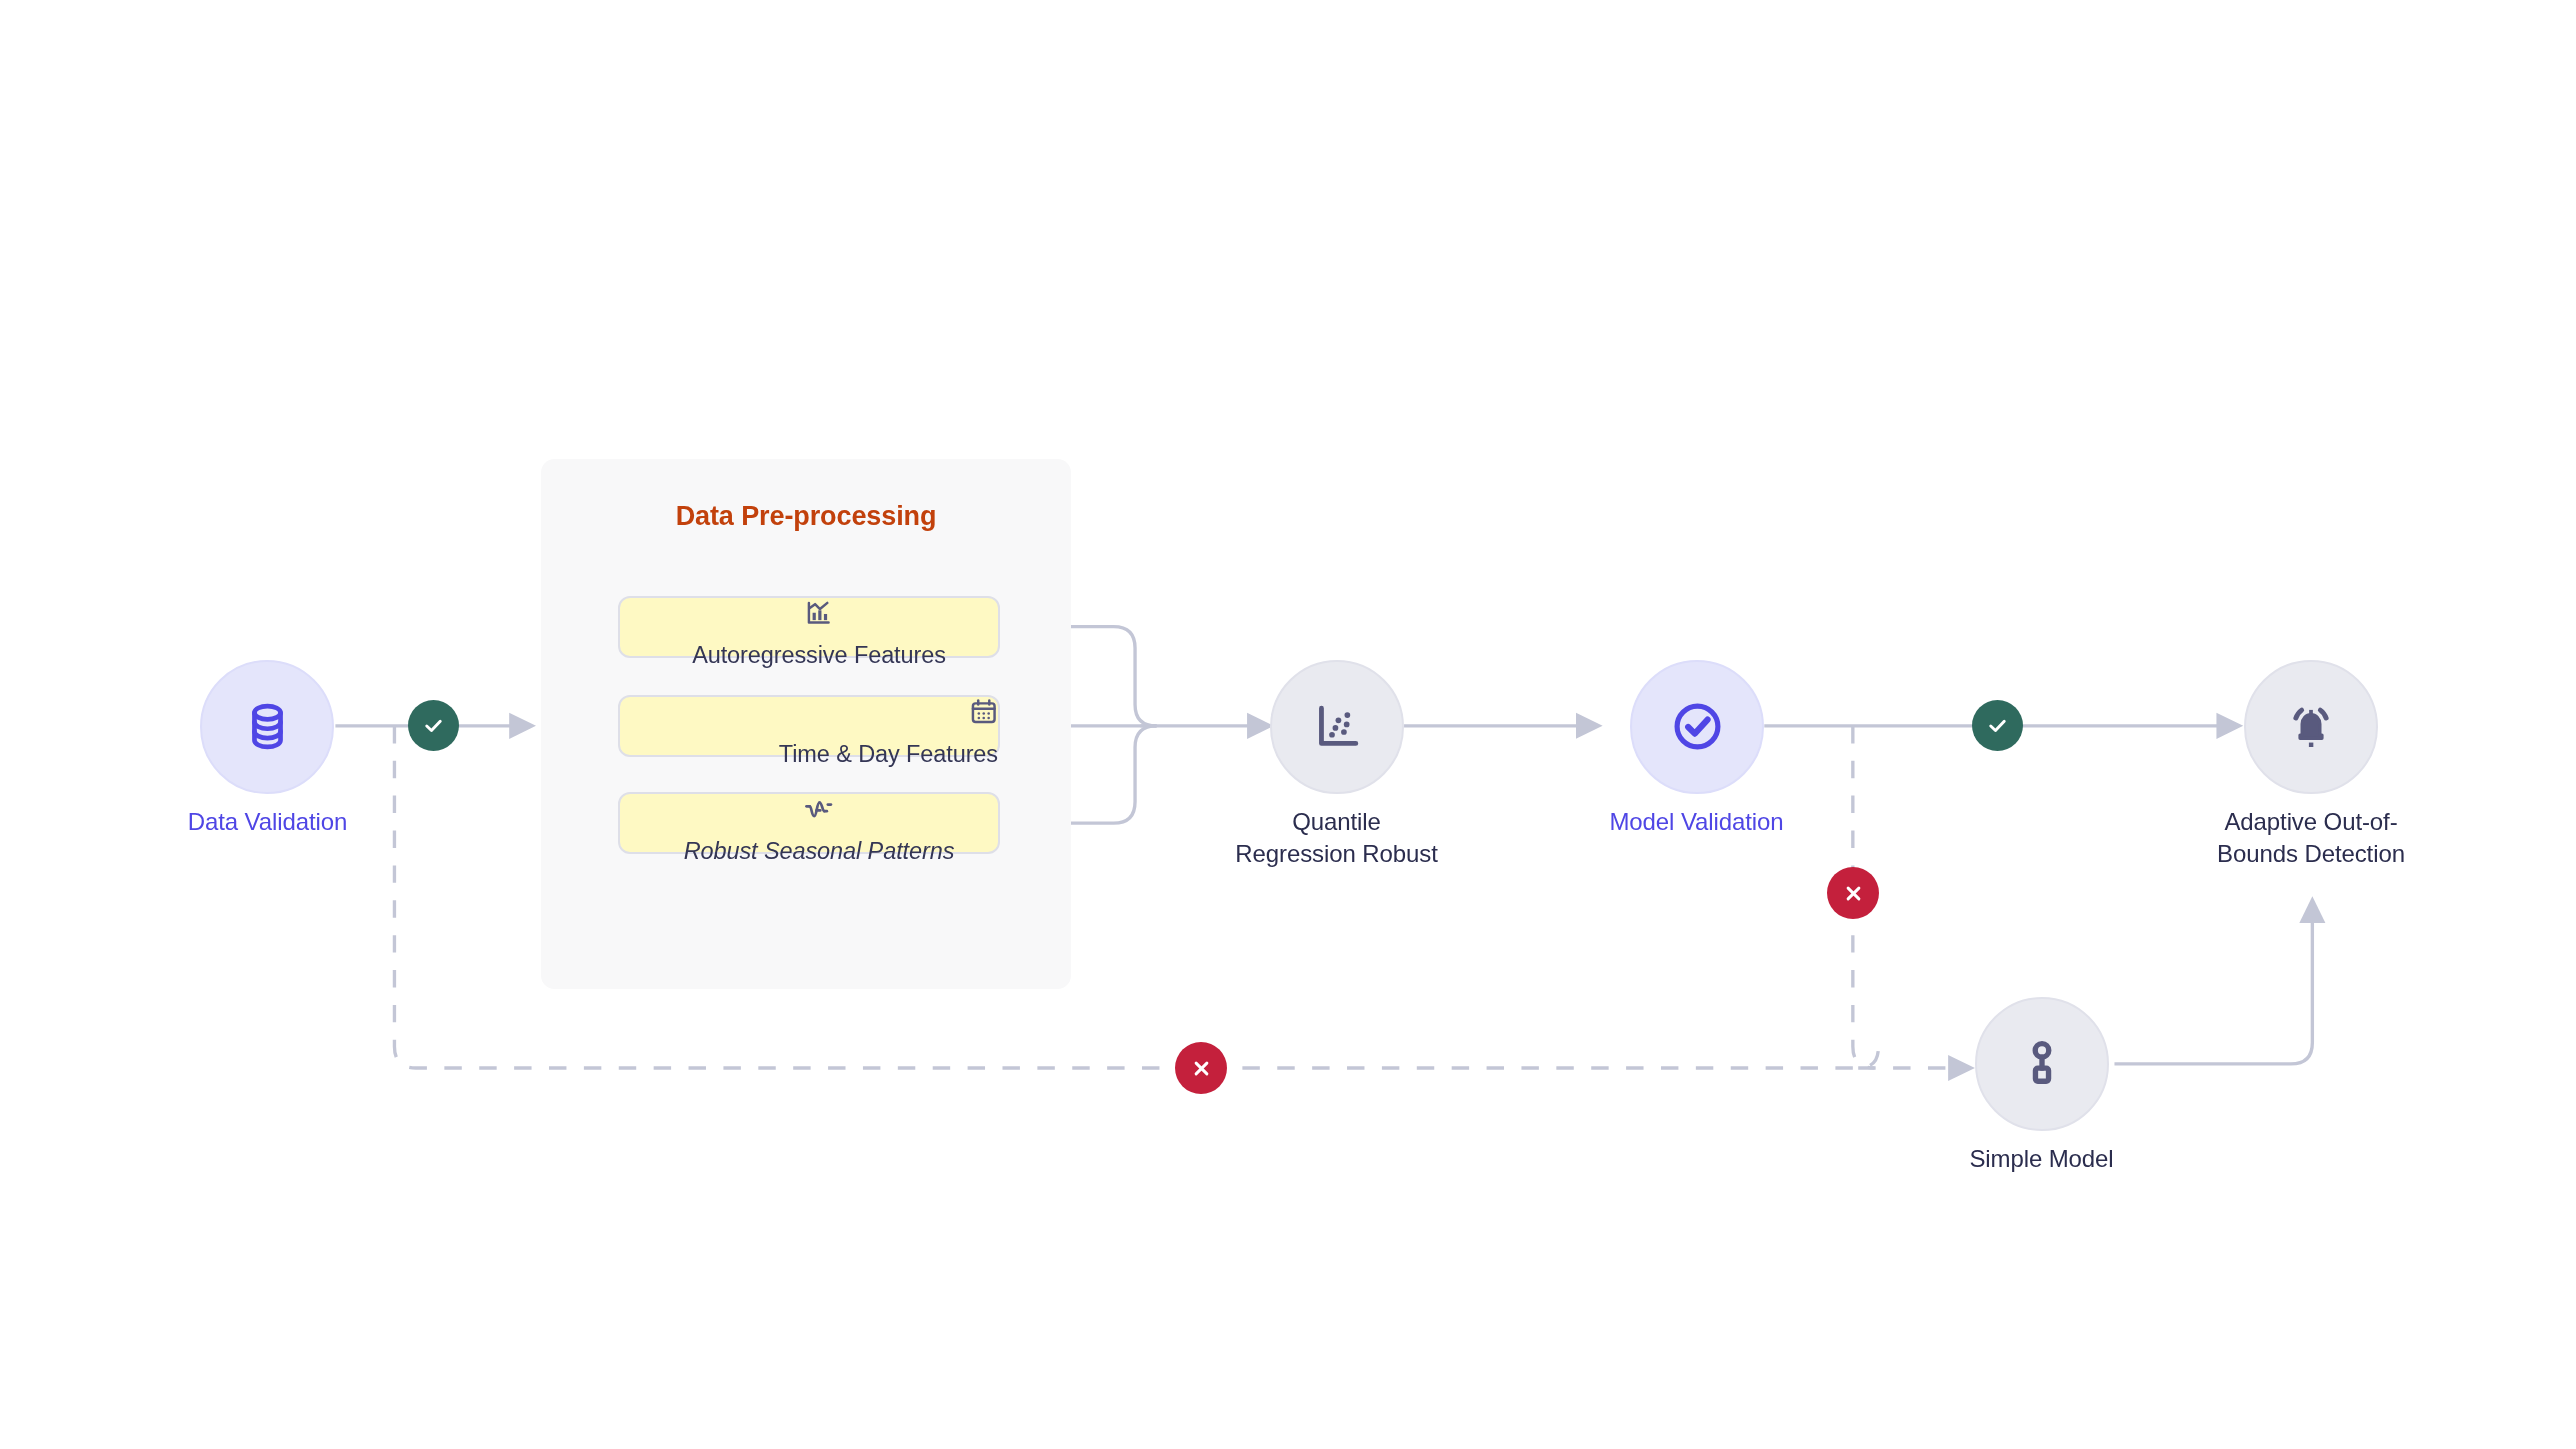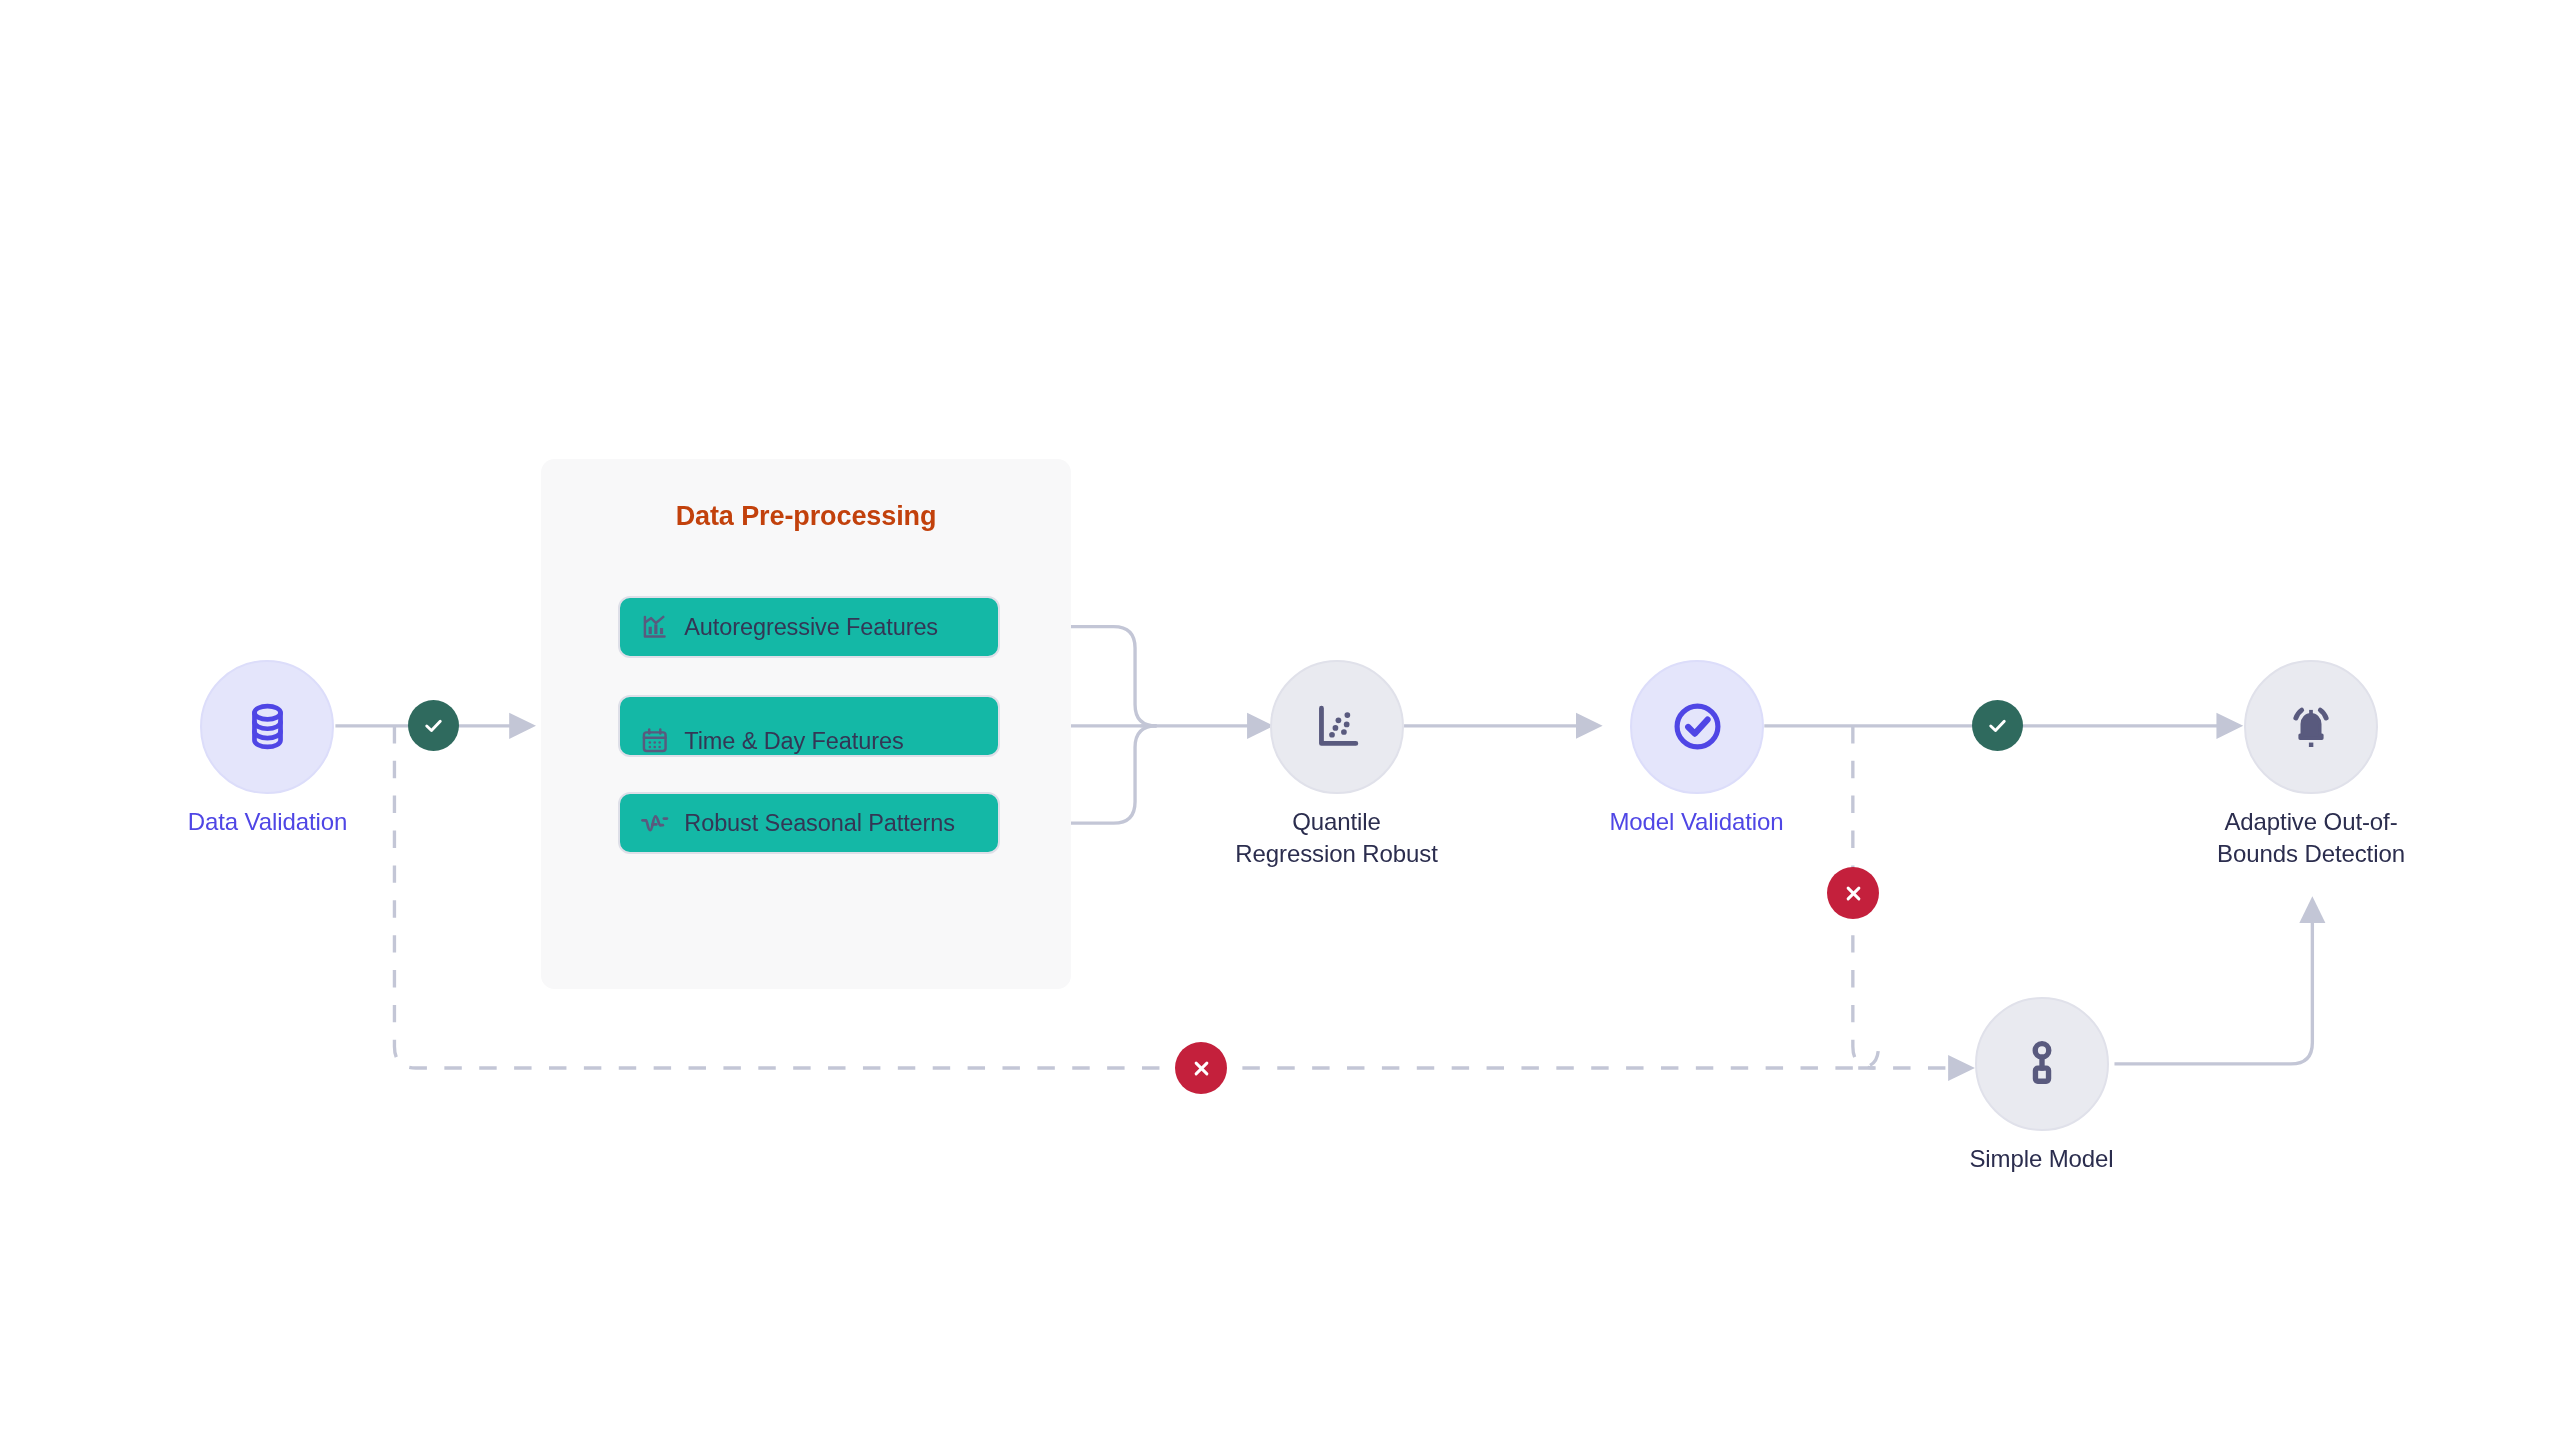"Autoregressive Features" .pill { background: #14b8a6 -> #fef9c3; flex-direction: none -> column }
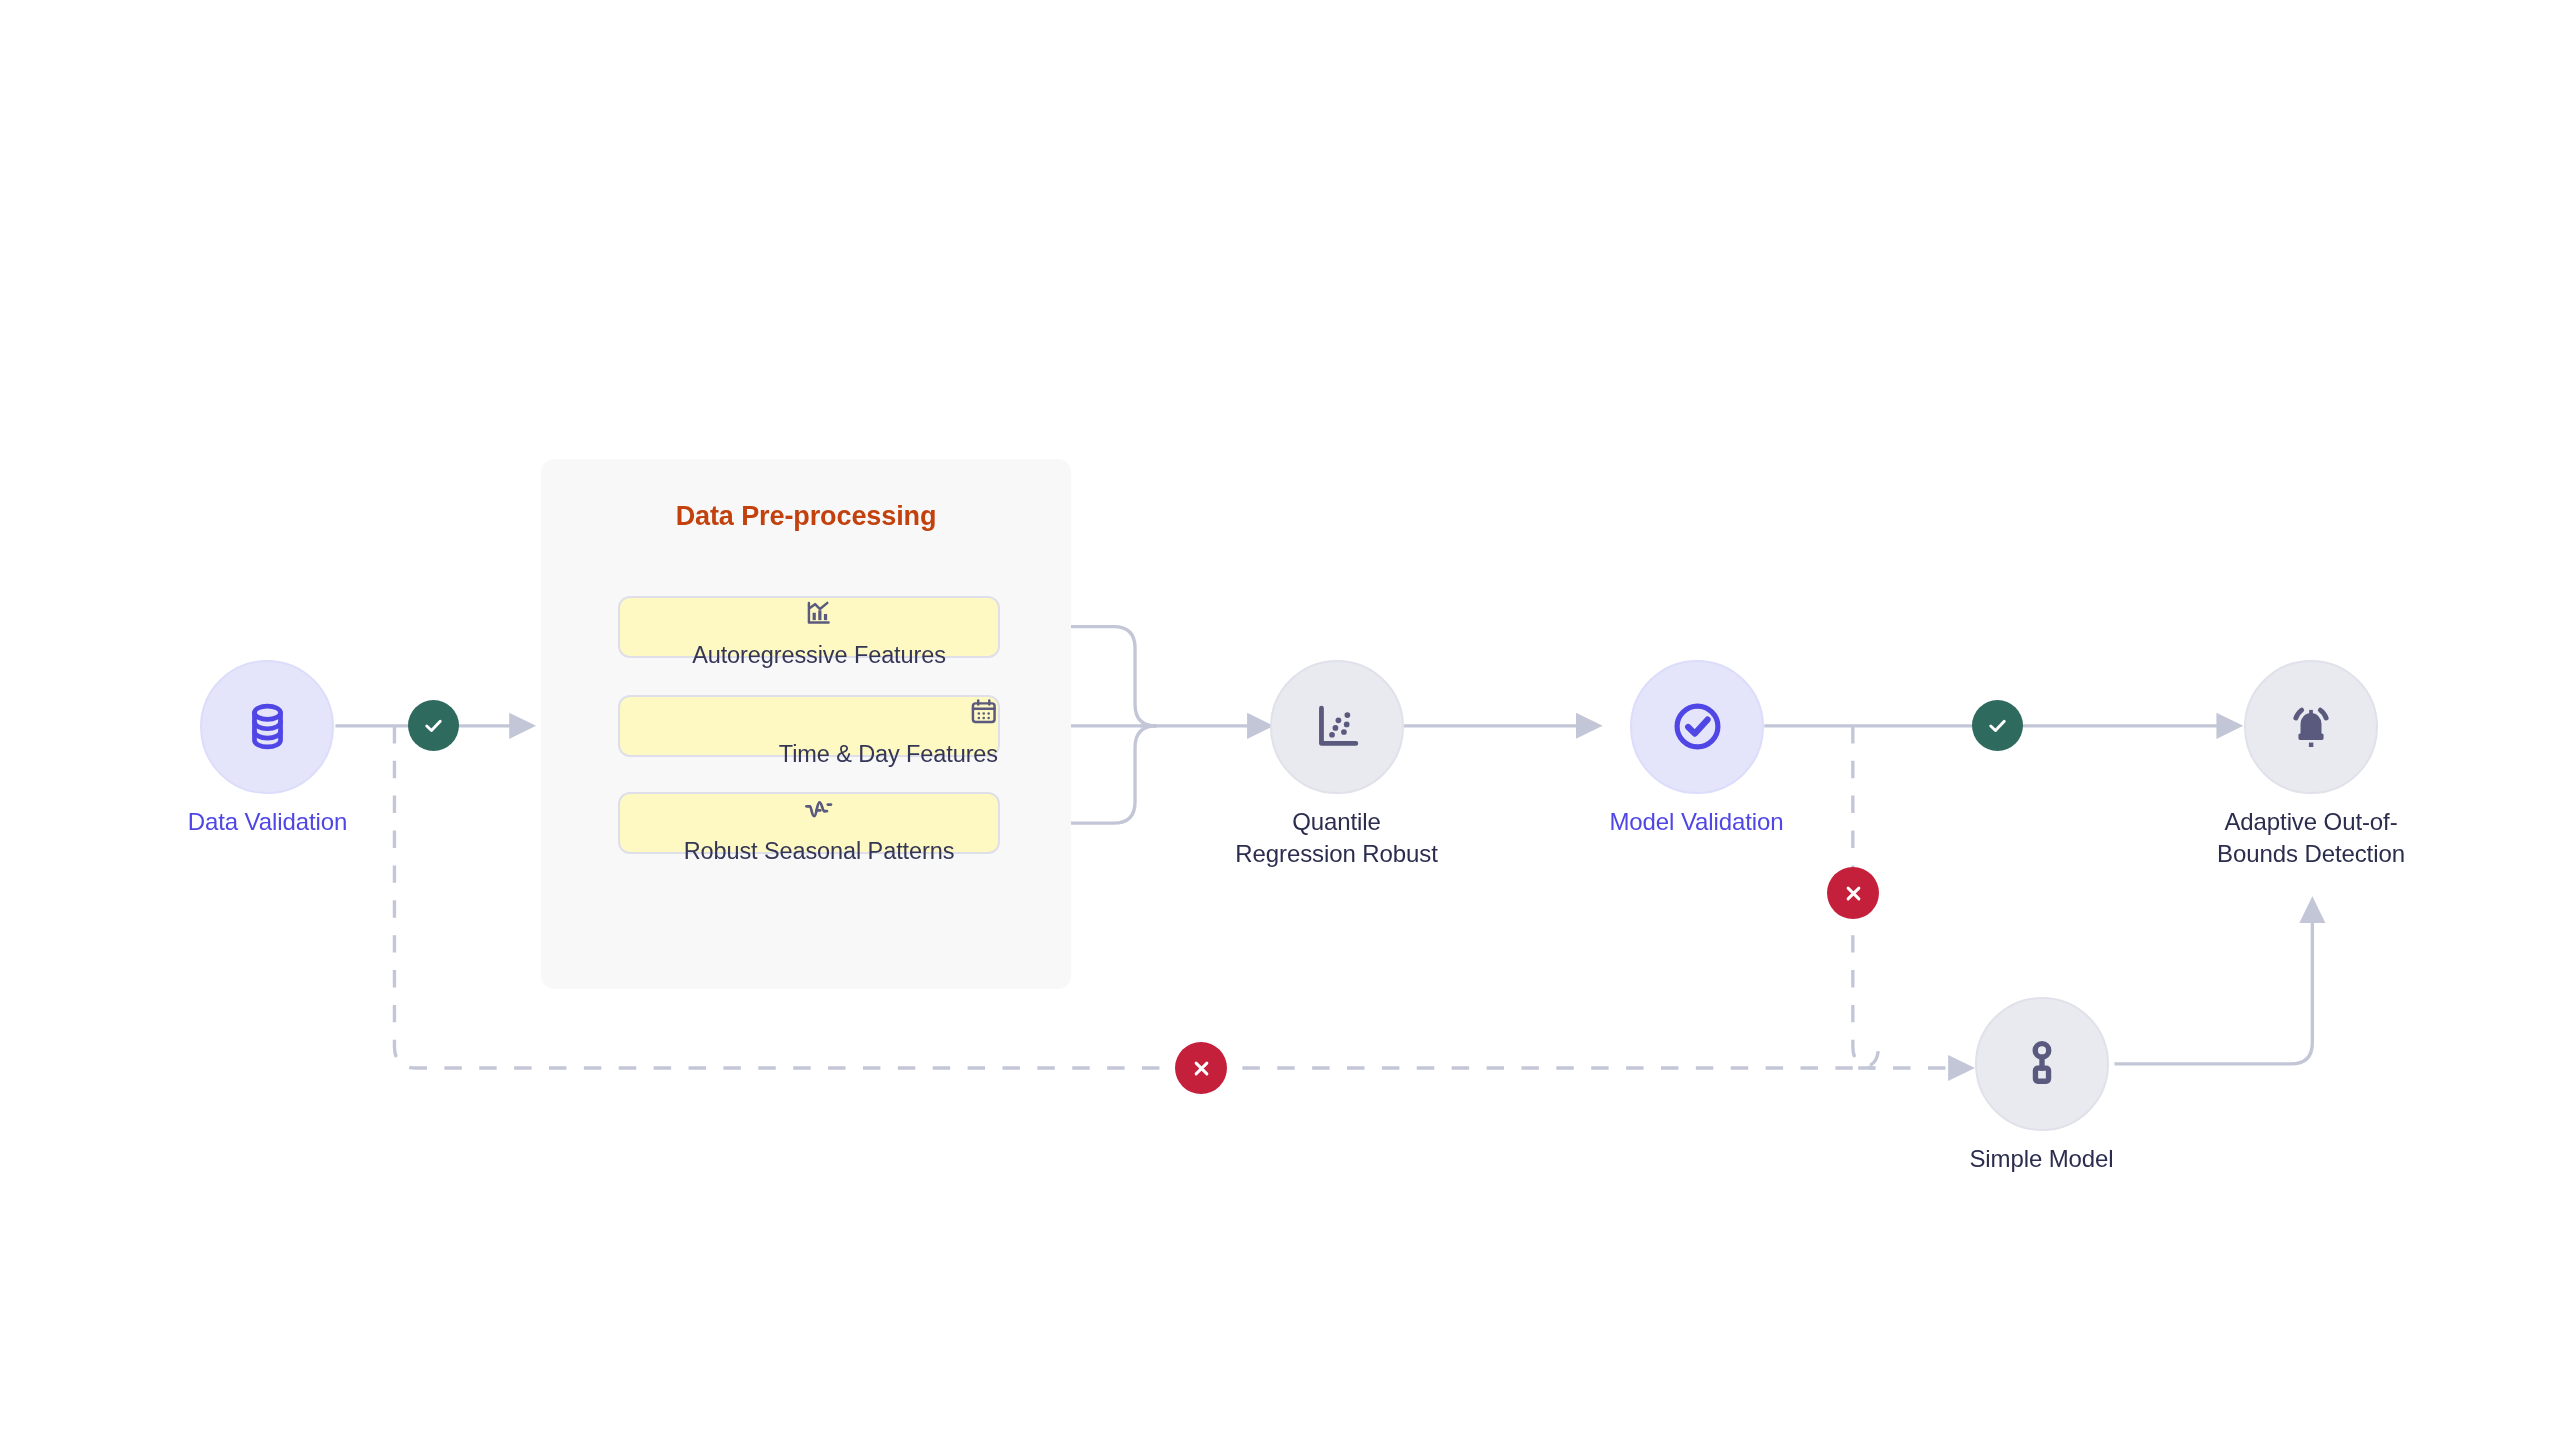"Robust Seasonal Patterns" div.pill { font-style: none -> italic }
